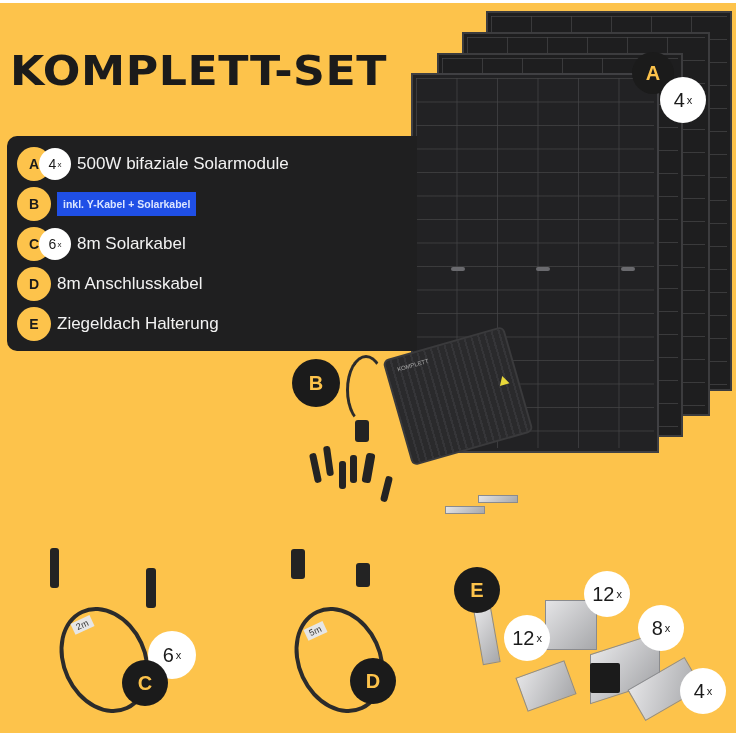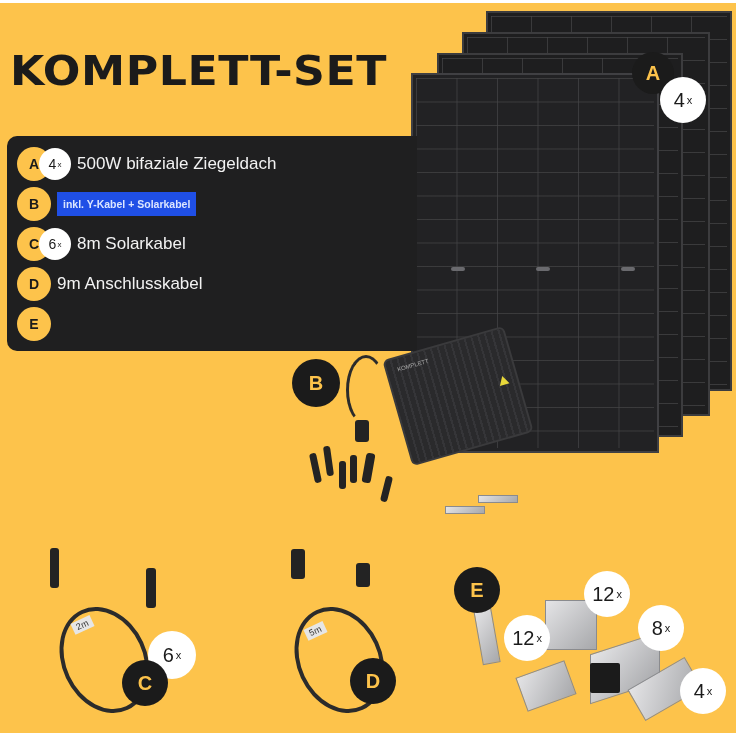"500W bifaziale Ziegeldach" span.row-text { text: Ziegeldach -> Solarmodule }
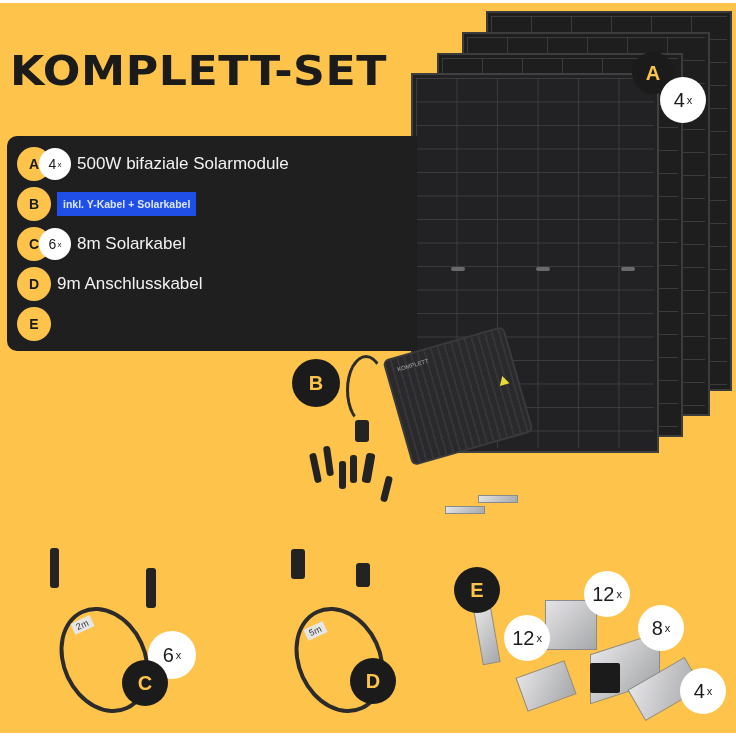"9m Anschlusskabel" span.row-text { text: 9m -> 8m }
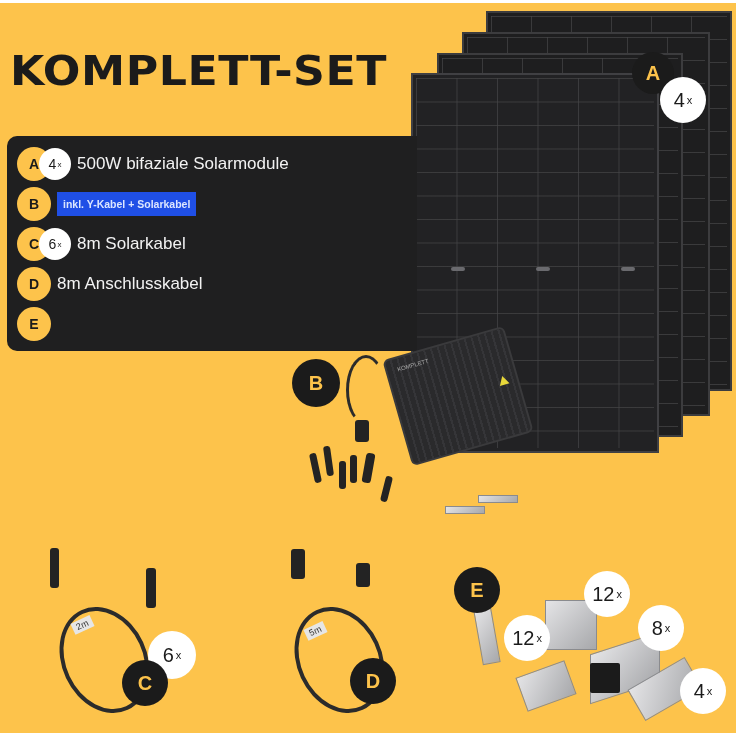"Ziegeldach Halterung" span.row-text { html: none -> <span>Ziegeldach Halterung</span> }
